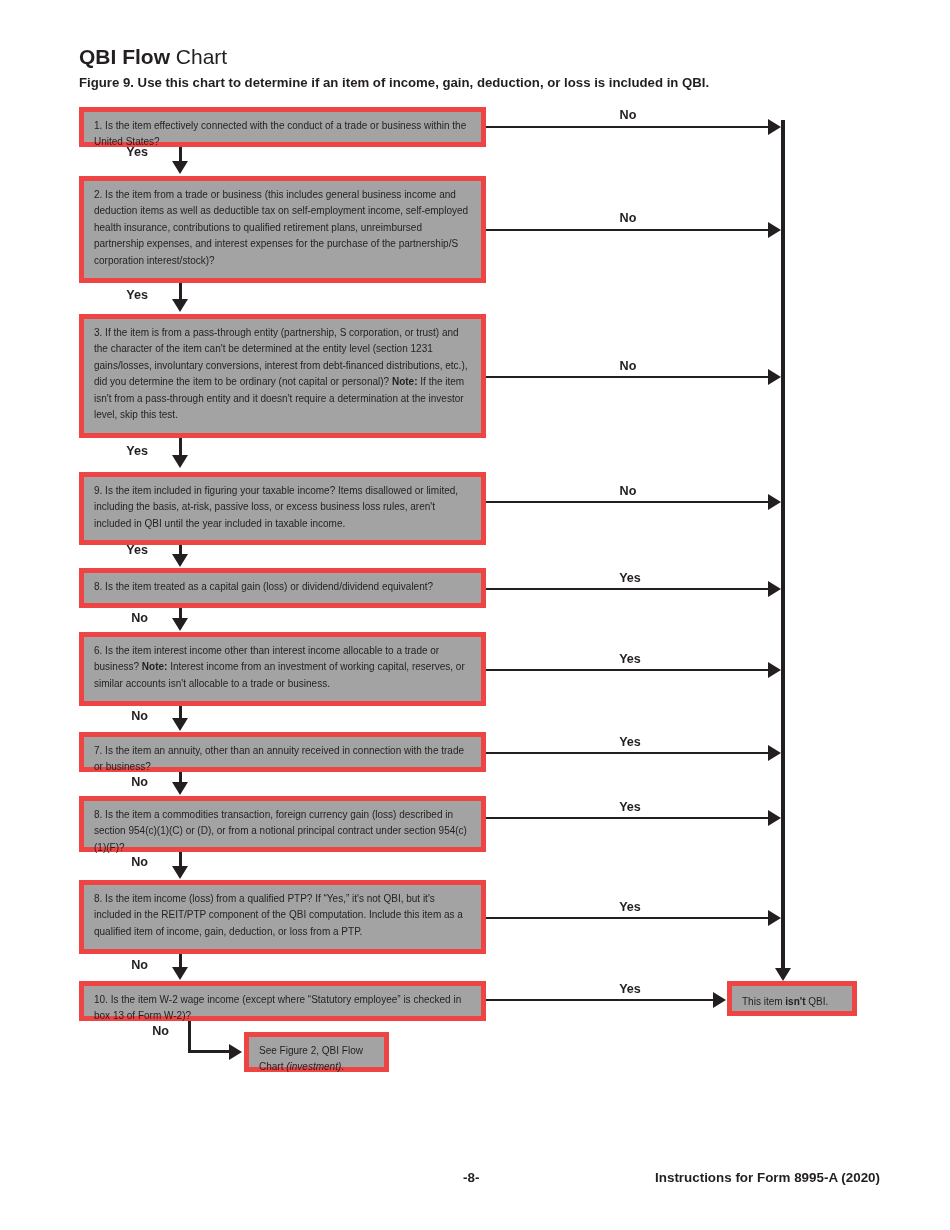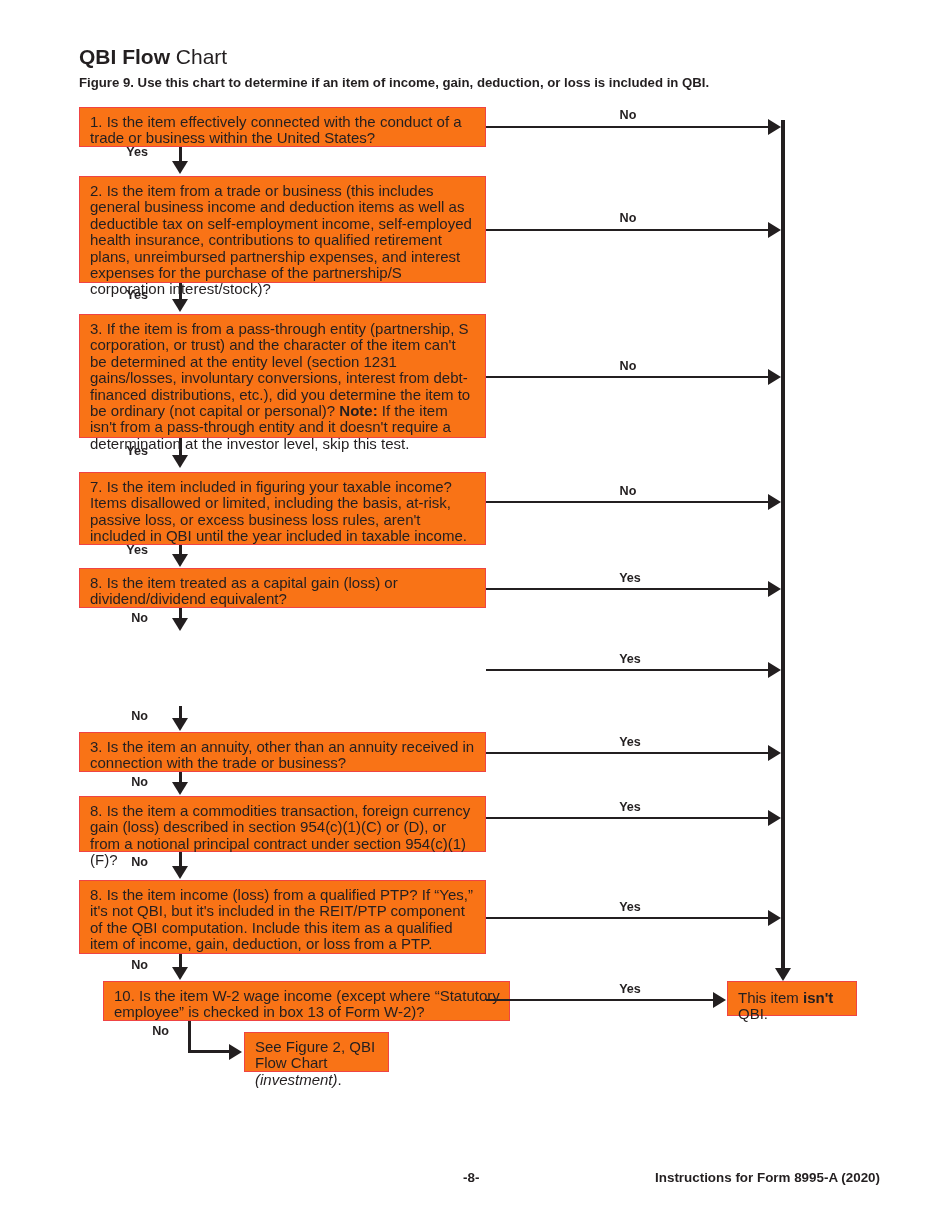"1. Is the item effectively" .node { background: #f97316 -> #a3a3a3; border: 1px solid #ef4444 -> 5px solid #ef4444; font-size: 15px -> 10px }
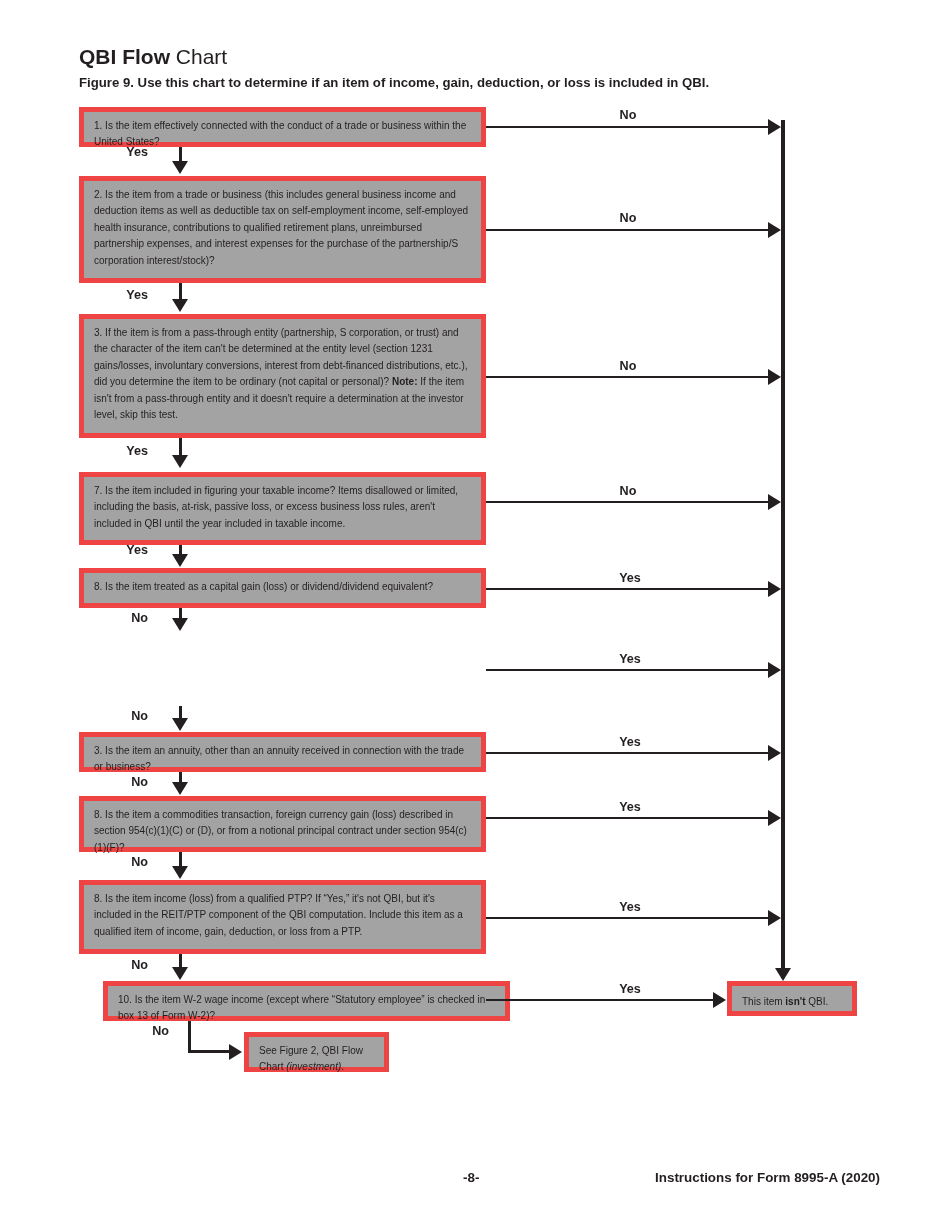"7. Is the item included" div.node { text: 7 -> 9 }
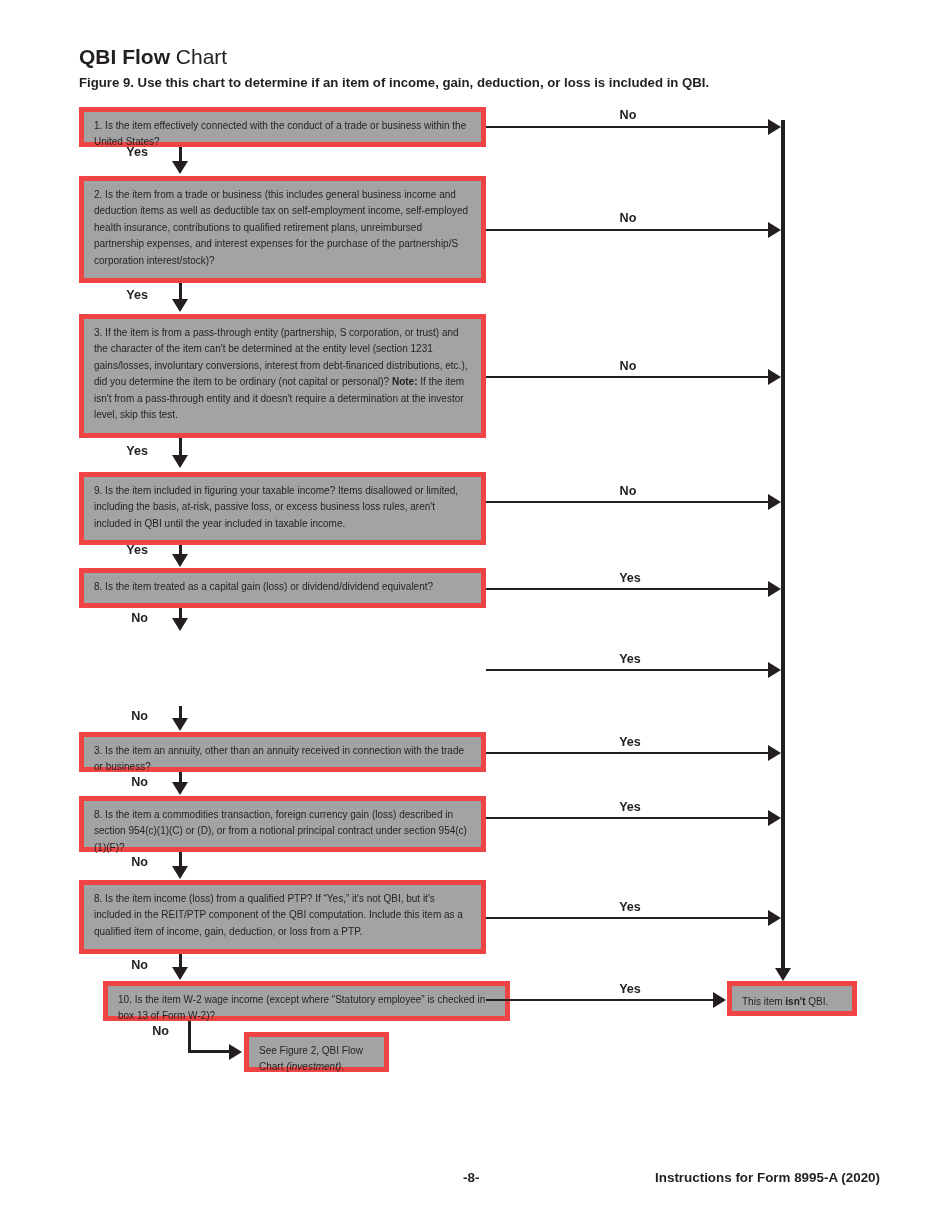"6. Is the item interest" div.node { html: none -> <div>6. Is the item interest income other than interest income allocable to a trade or business? <b>Note:</b> Interest income from an investment of working capital, reserves, or similar accounts isn't allocable to a trade or business.</div> }
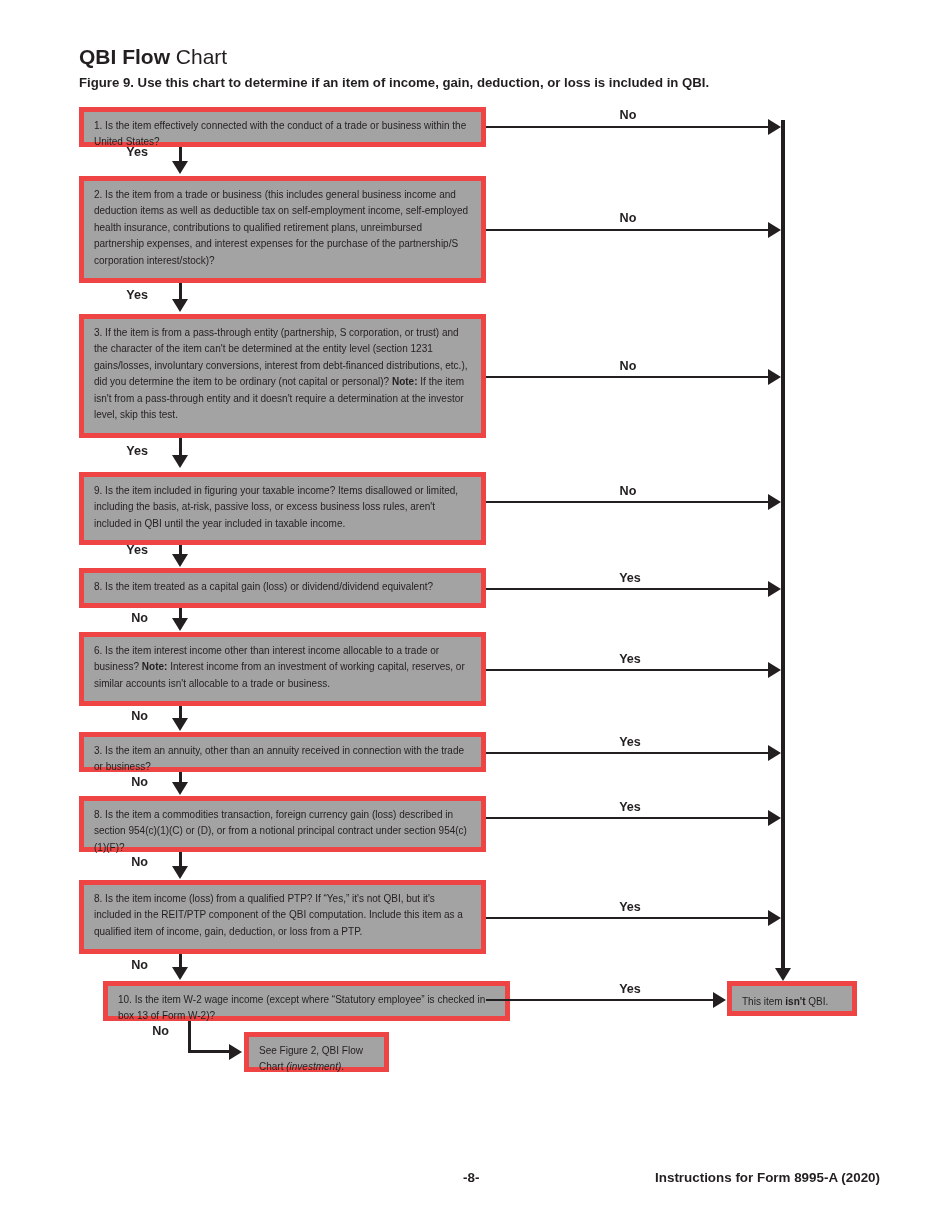"3. Is the item an" div.node { text: 3 -> 7 }
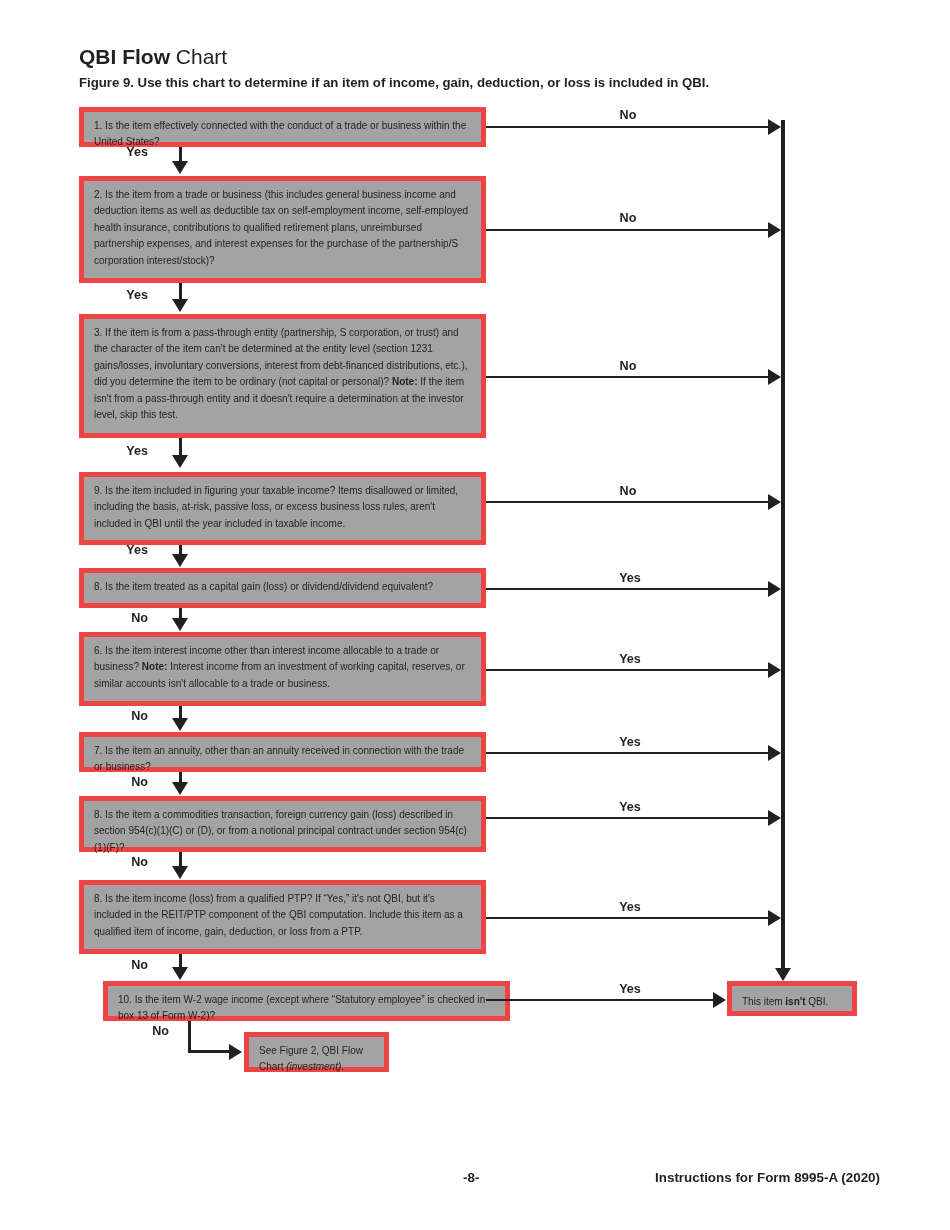"10. Is the item W-2" div.node { margin-left: 24px -> none }
